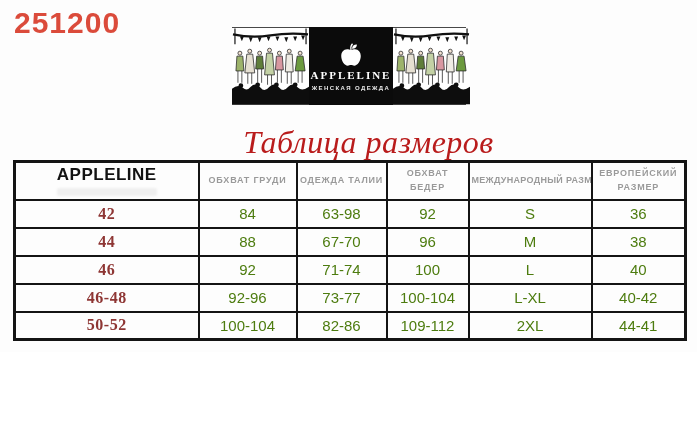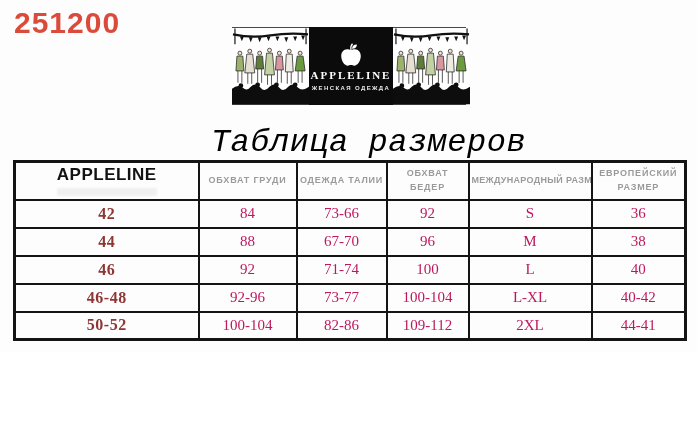"Таблица размеров" .page-title { color: #000000 -> #b91c1c; font-family: Liberation Mono, monospace -> Liberation Serif, serif }
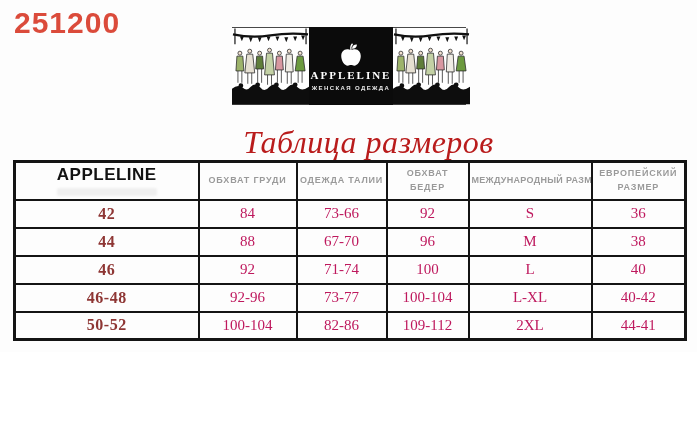"84" .size-table td { color: #be185d -> #4d7c0f; font-family: Liberation Serif, serif -> none }
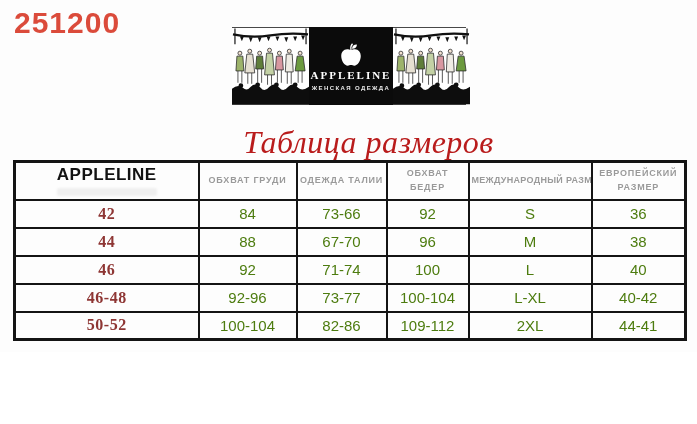"73-66" td { text: 73-66 -> 63-98 }
